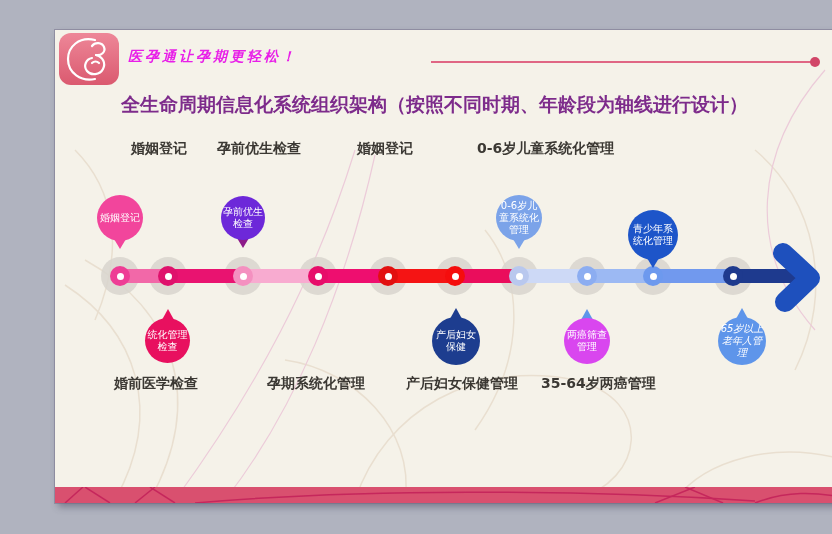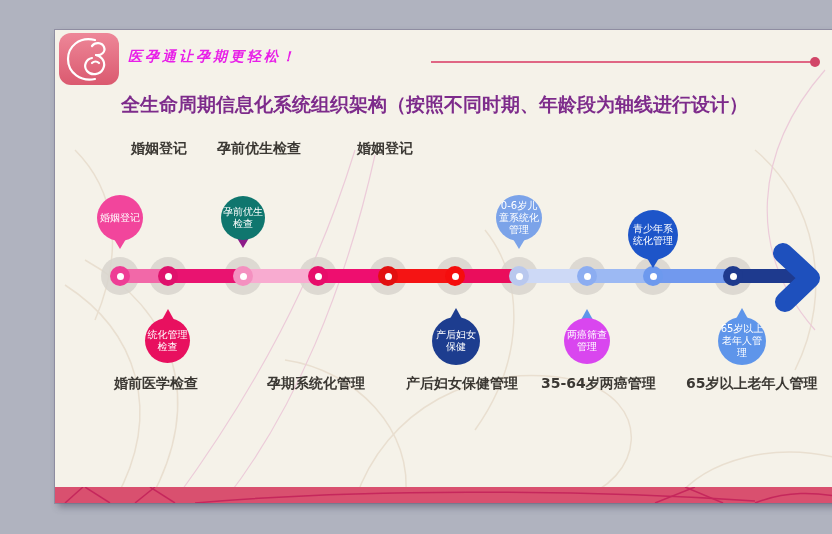"0-6岁儿童系统化管理" div.lbl { html: none -> <div>0-6岁儿童系统化管理</div> }
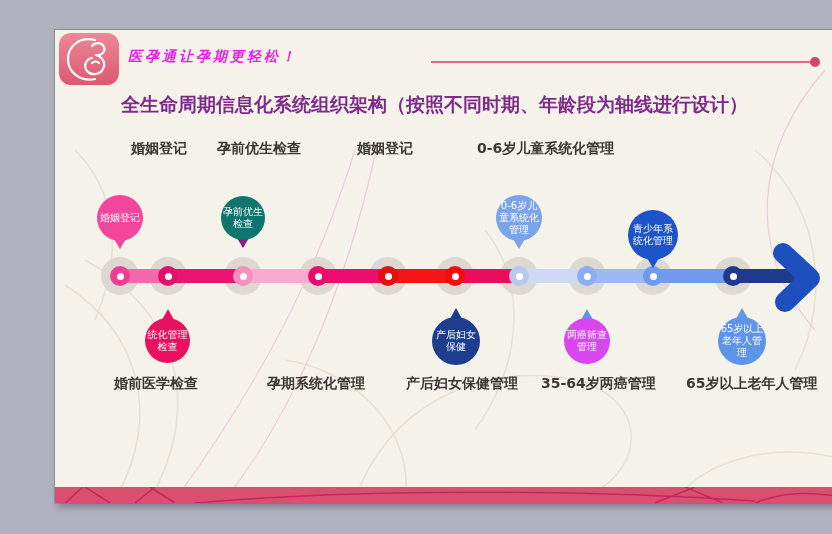"孕前优生" div.balloon-circle { background: #0f766e -> #6d28d9 }
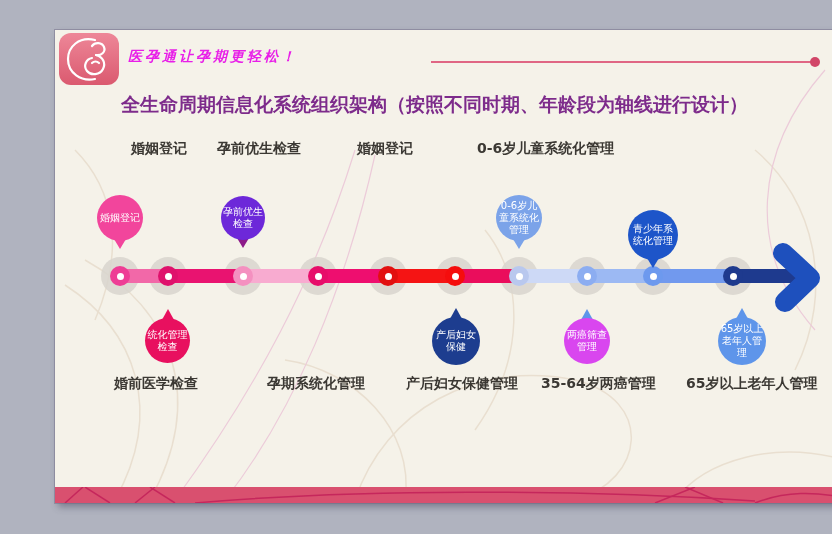"65岁以上" div.drop { font-style: none -> italic }
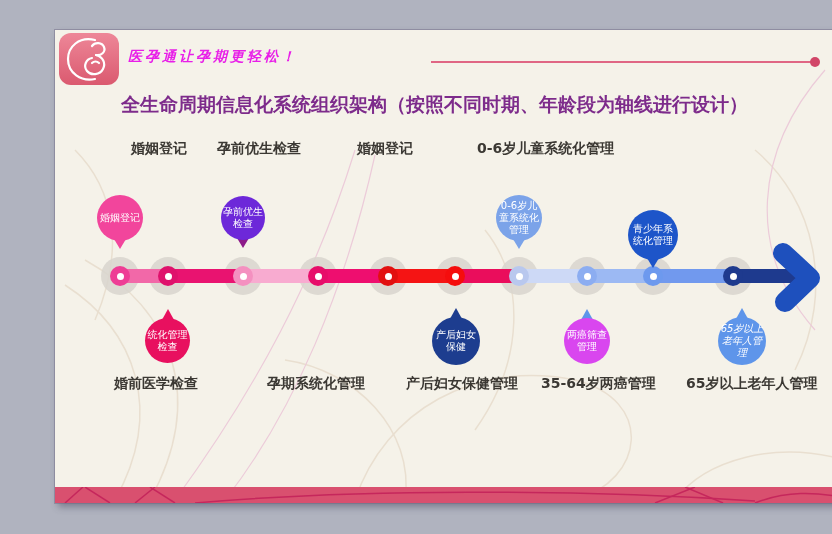"65岁以上老年人管理" div.lbl { html: <div>65岁以上老年人管理</div> -> none }
